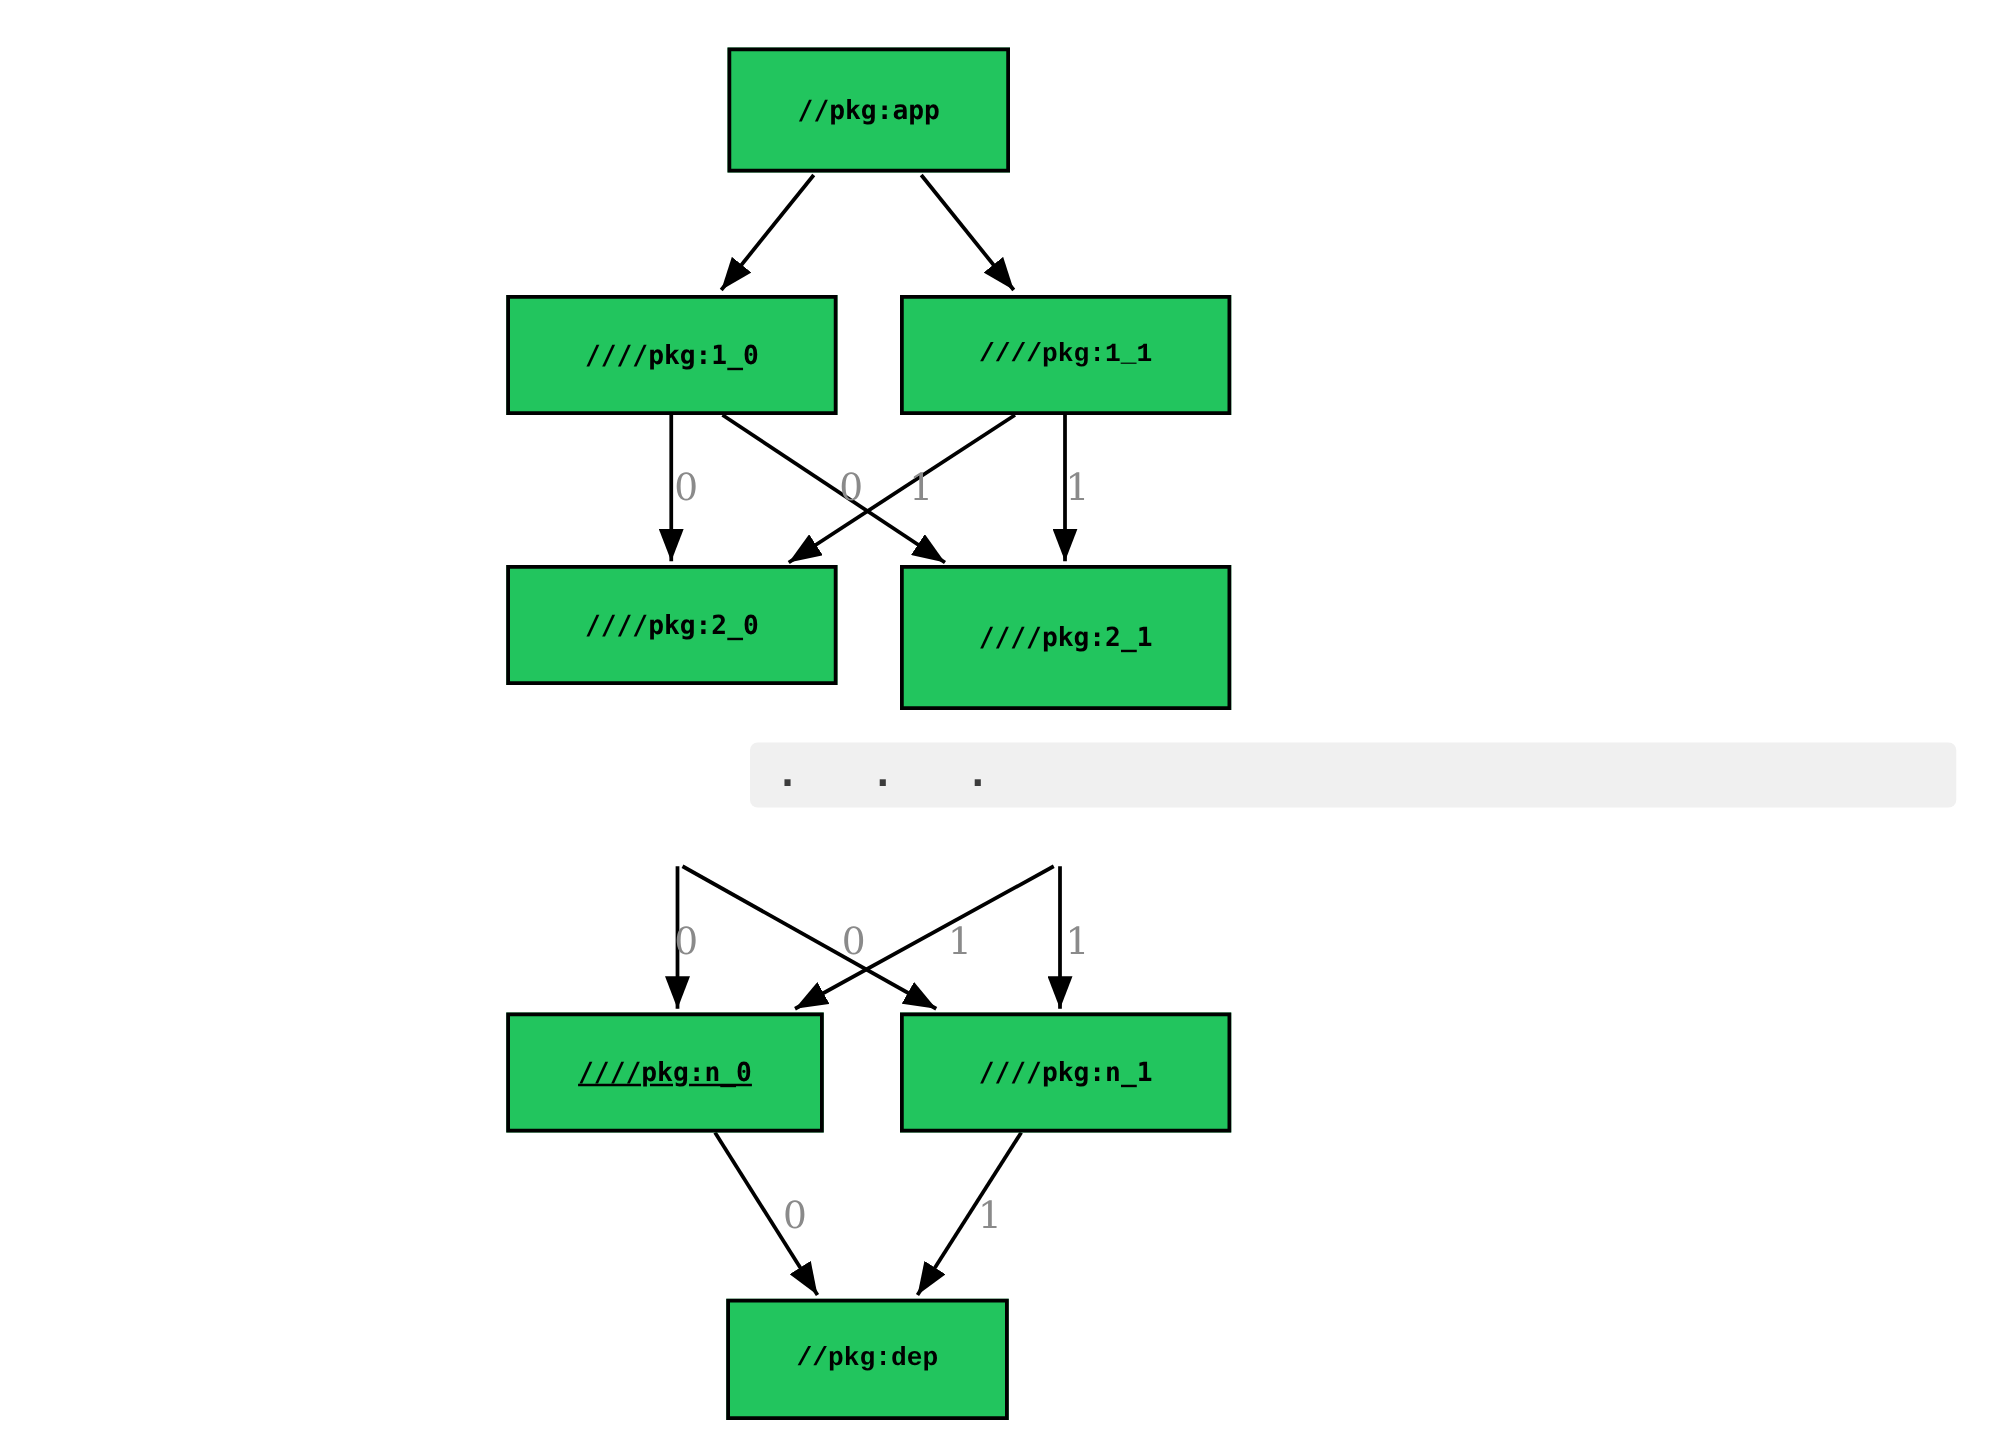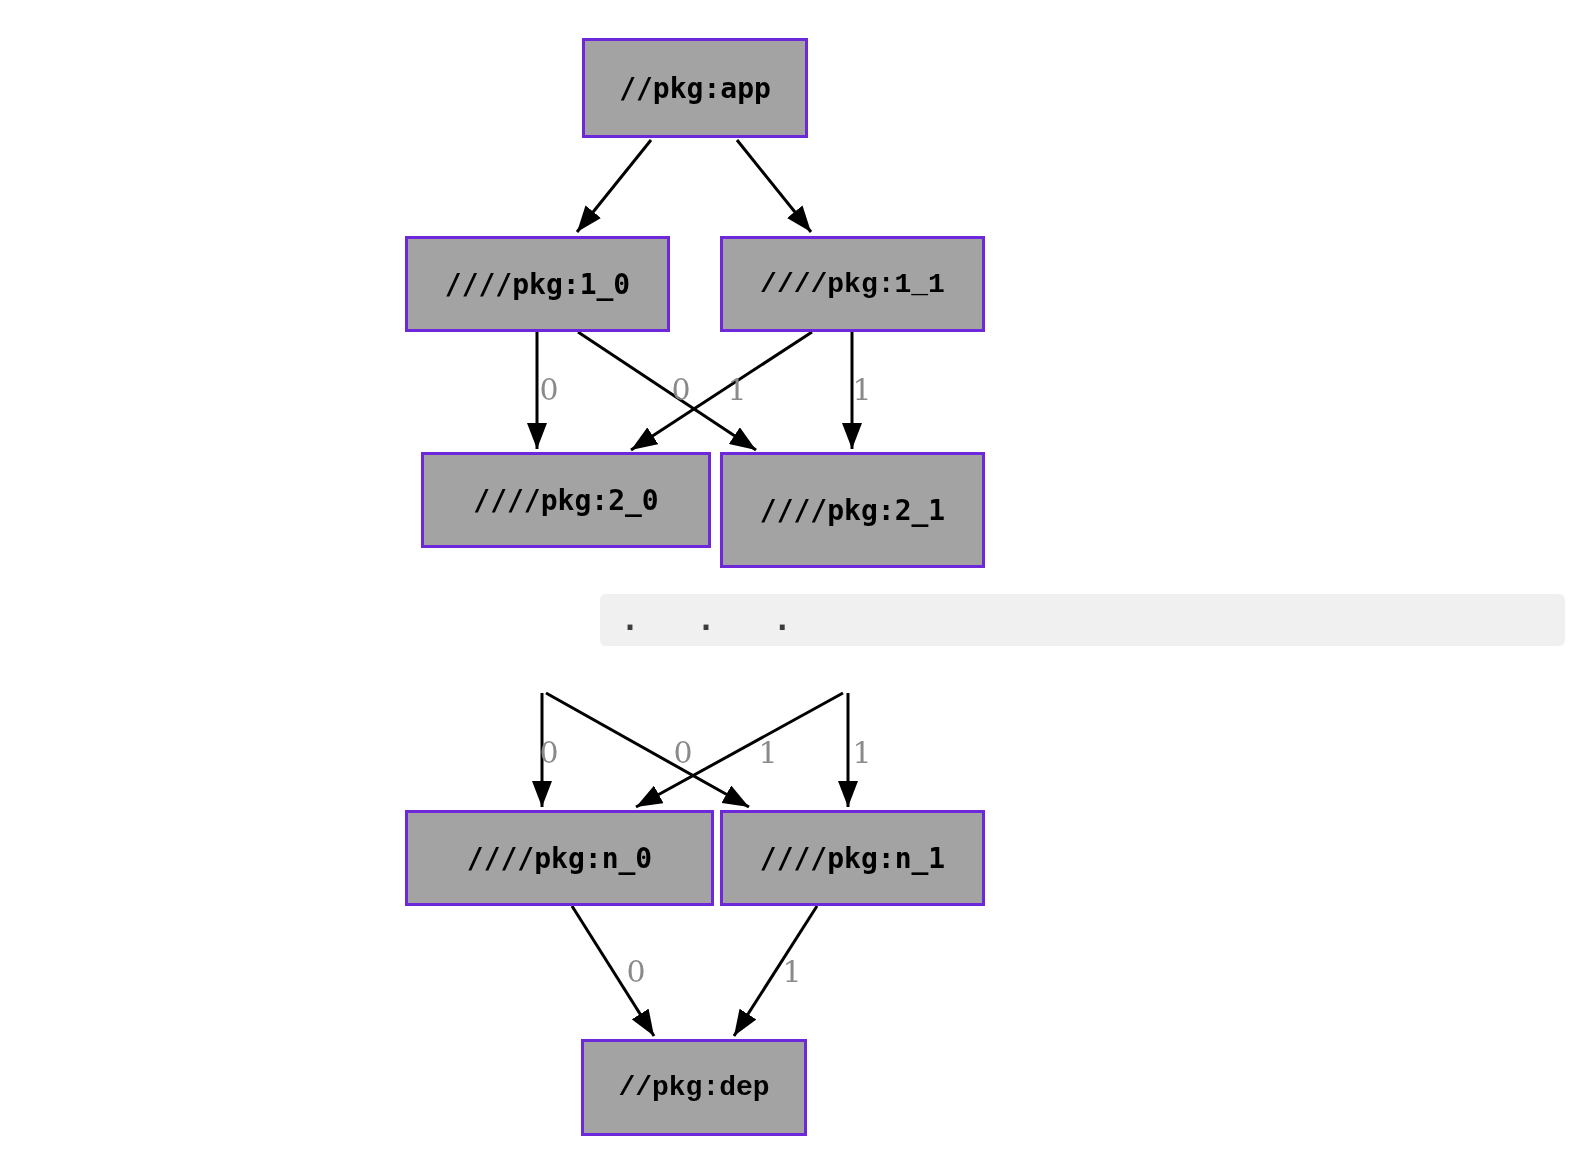"//pkg:app" .node { background: #a3a3a3 -> #22c55e; border: 3px solid #6d28d9 -> 3px solid #000000; font-size: 28px -> 21px }
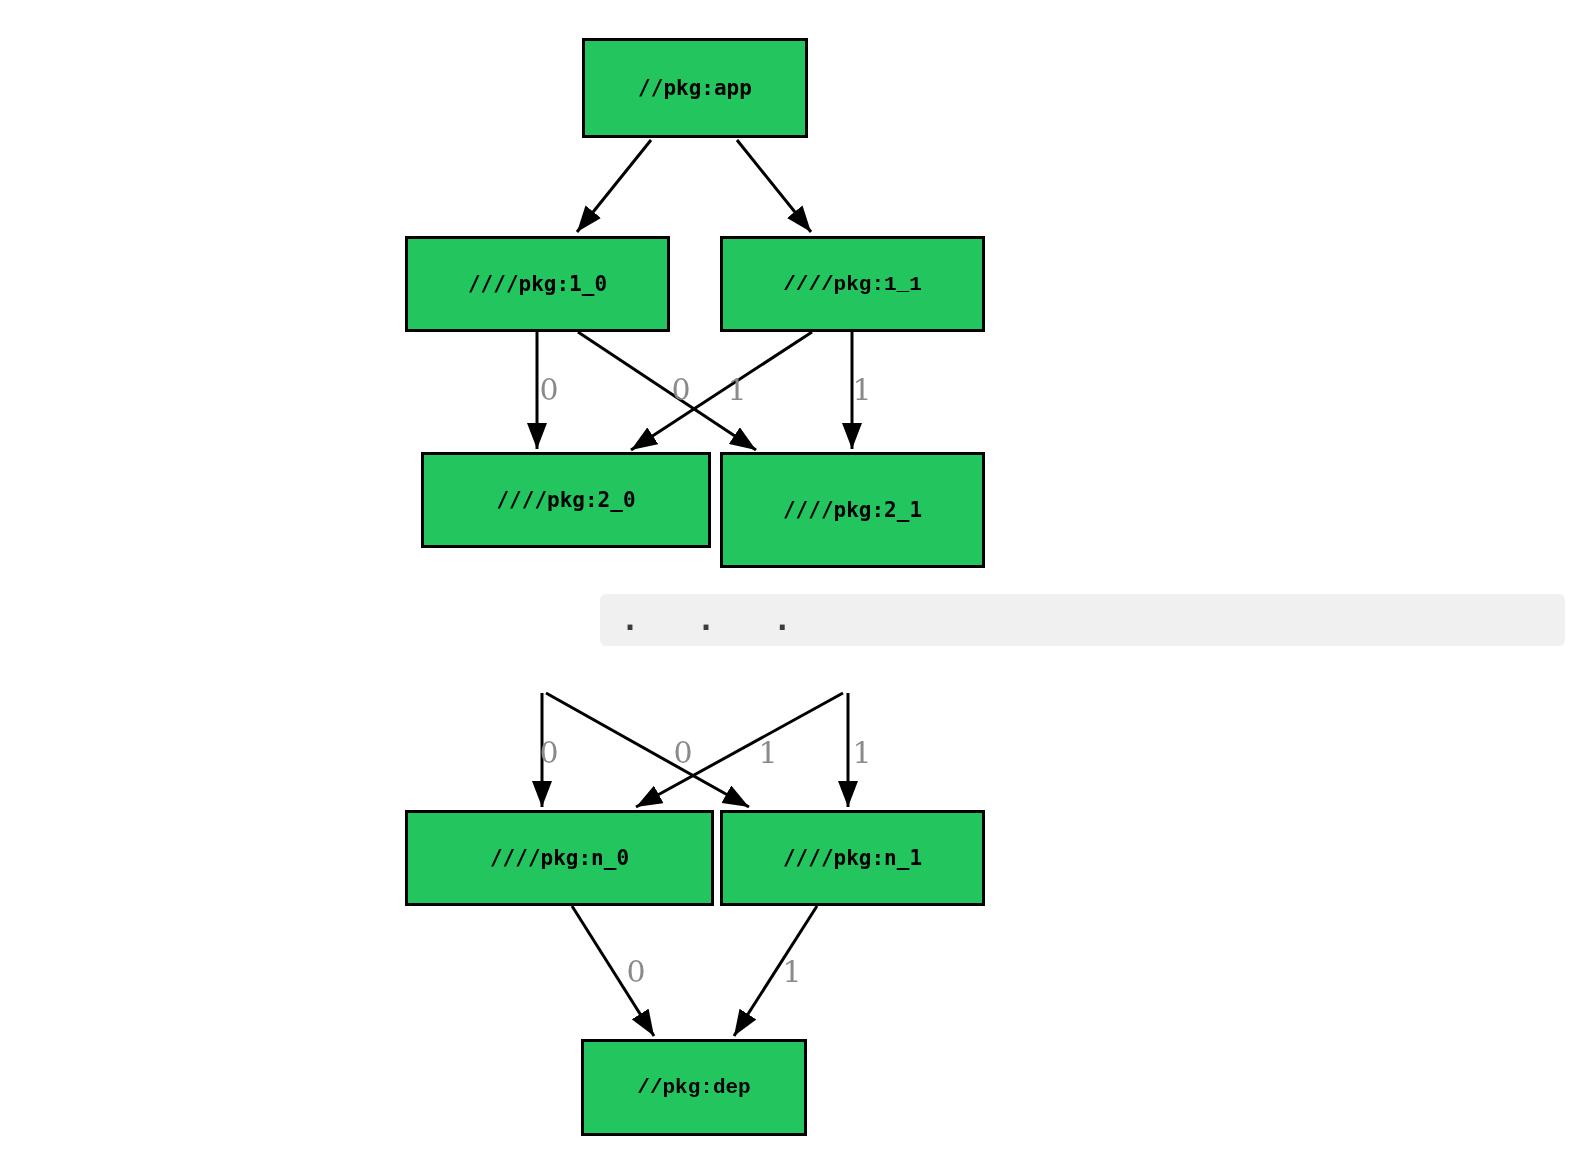"////pkg:2_0" #node-2-0 { left: 421px -> 405px; width: 290px -> 265px }
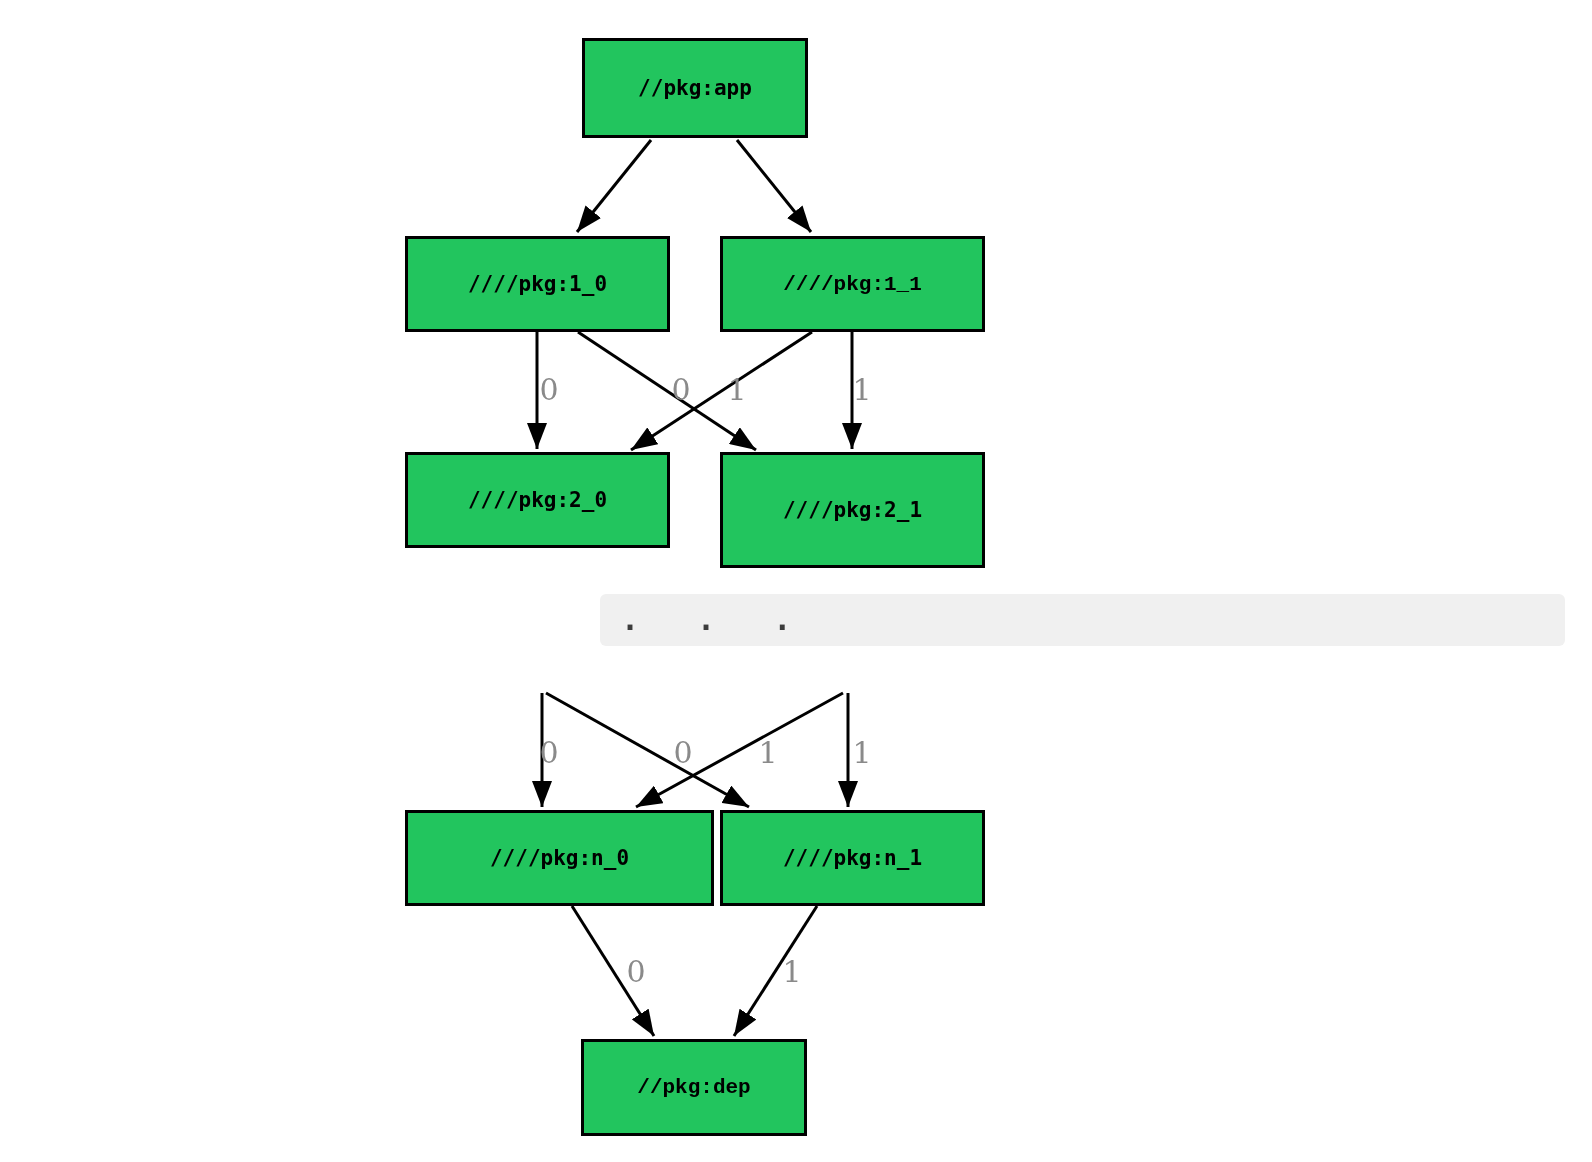"////pkg:n_0" #node-n-0 { text-decoration: none -> underline; width: 309px -> 254px }
